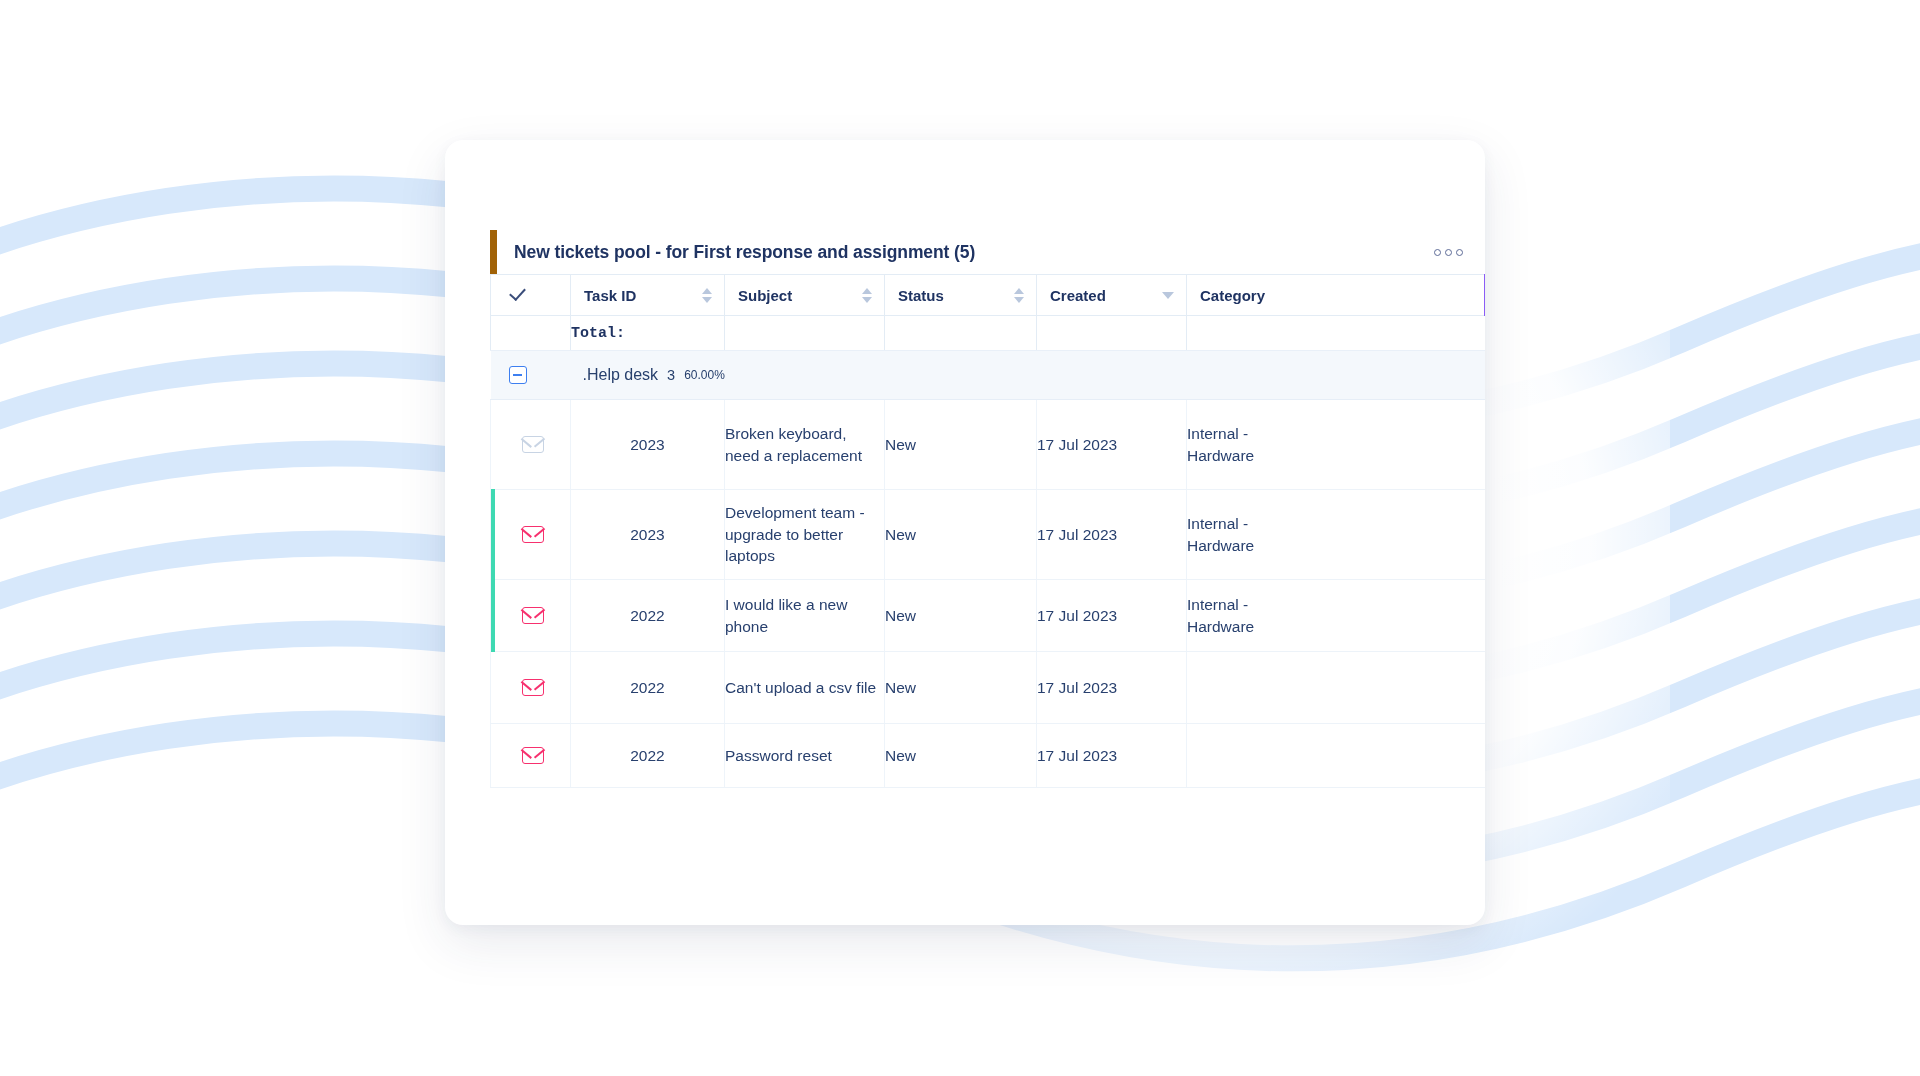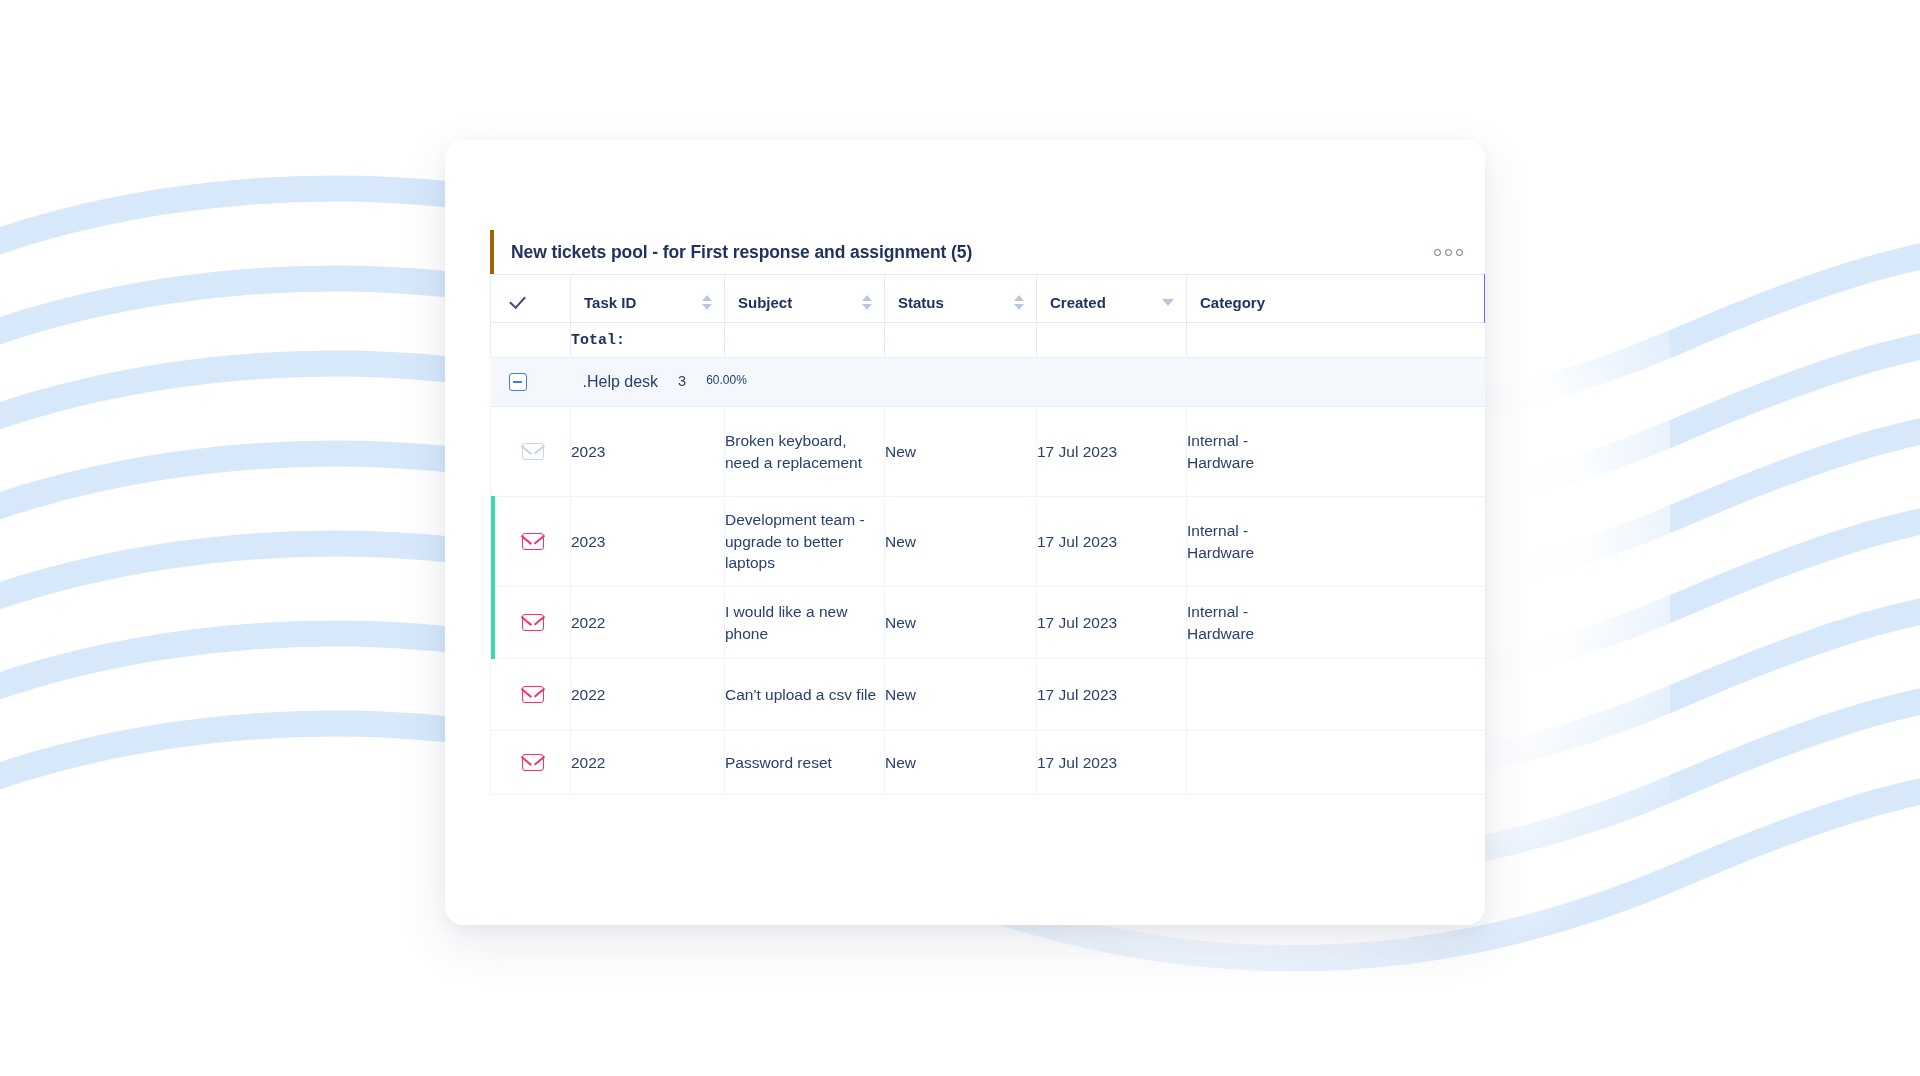"New tickets pool - for" .grid-title-row { border-left: 4px solid #a16207 -> 7px solid #a16207 }
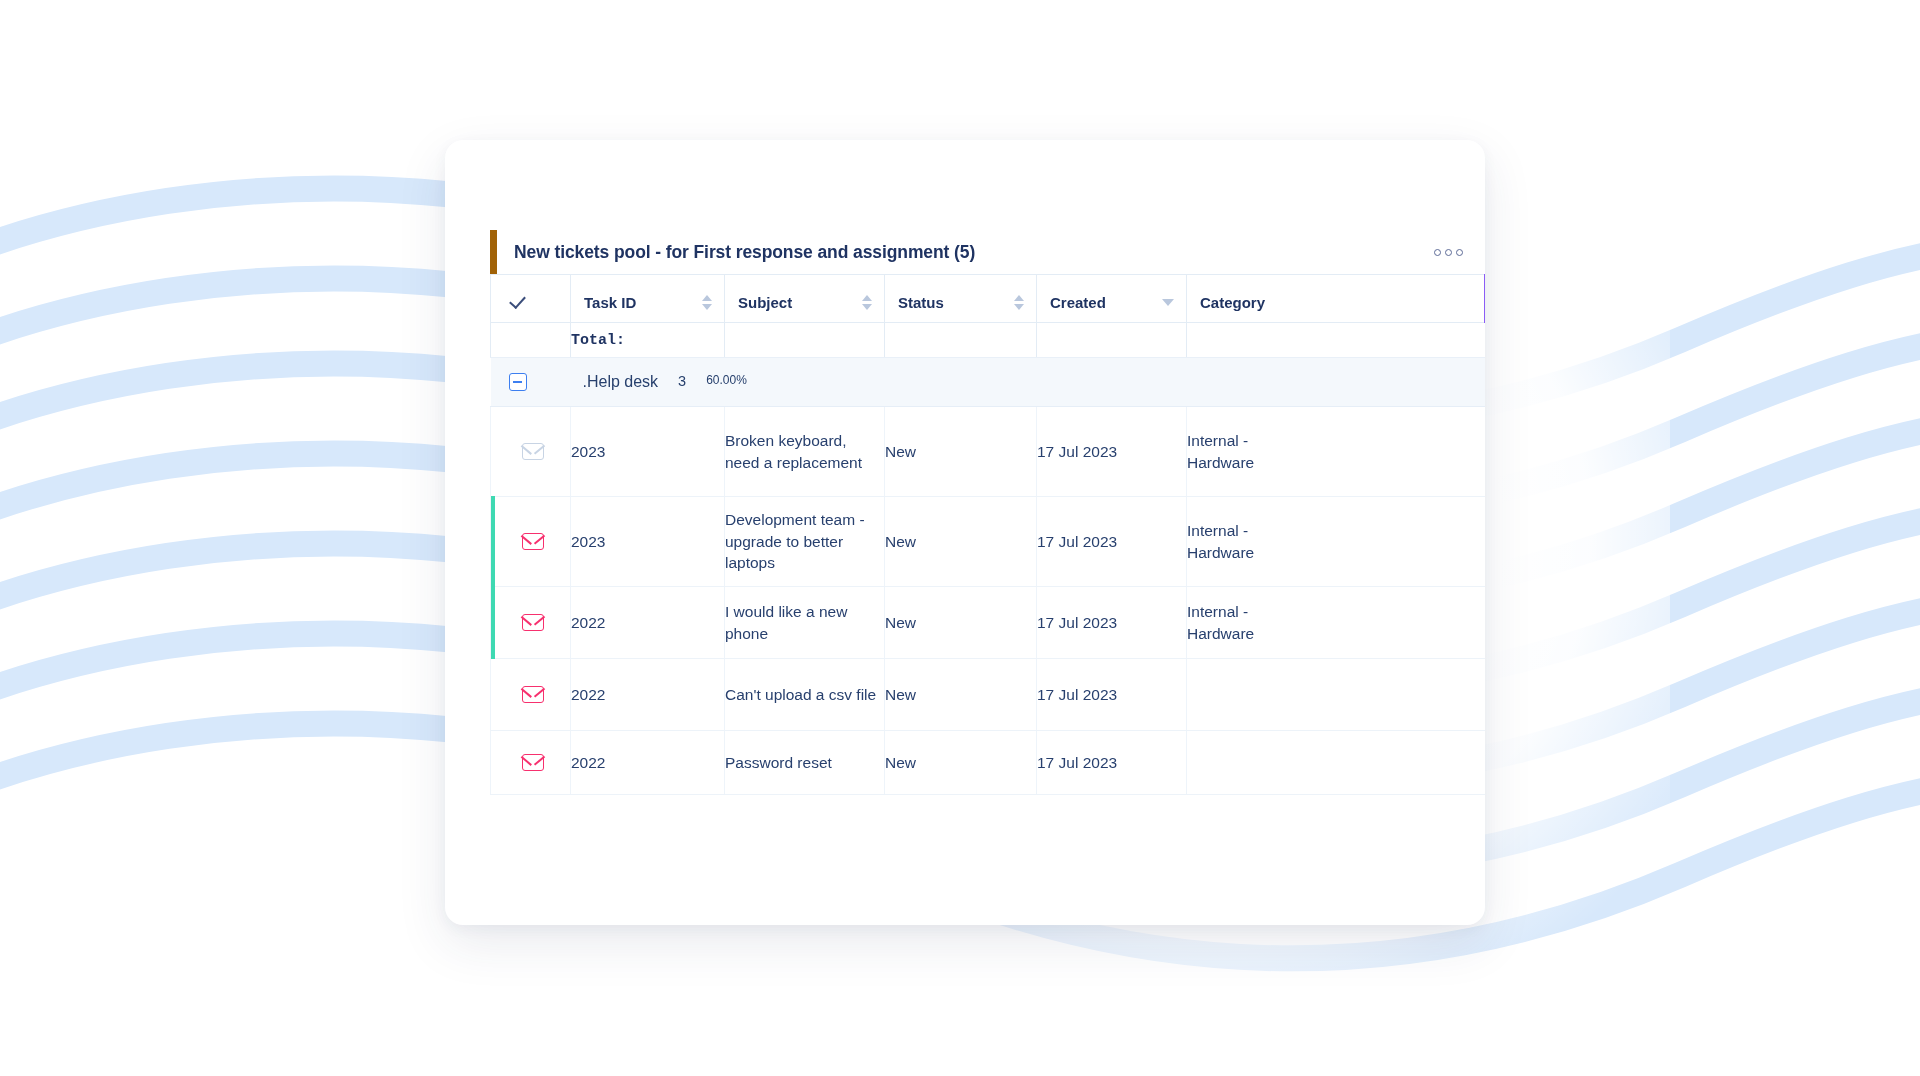"Task ID" .th-inner { margin-top: 8px -> none }
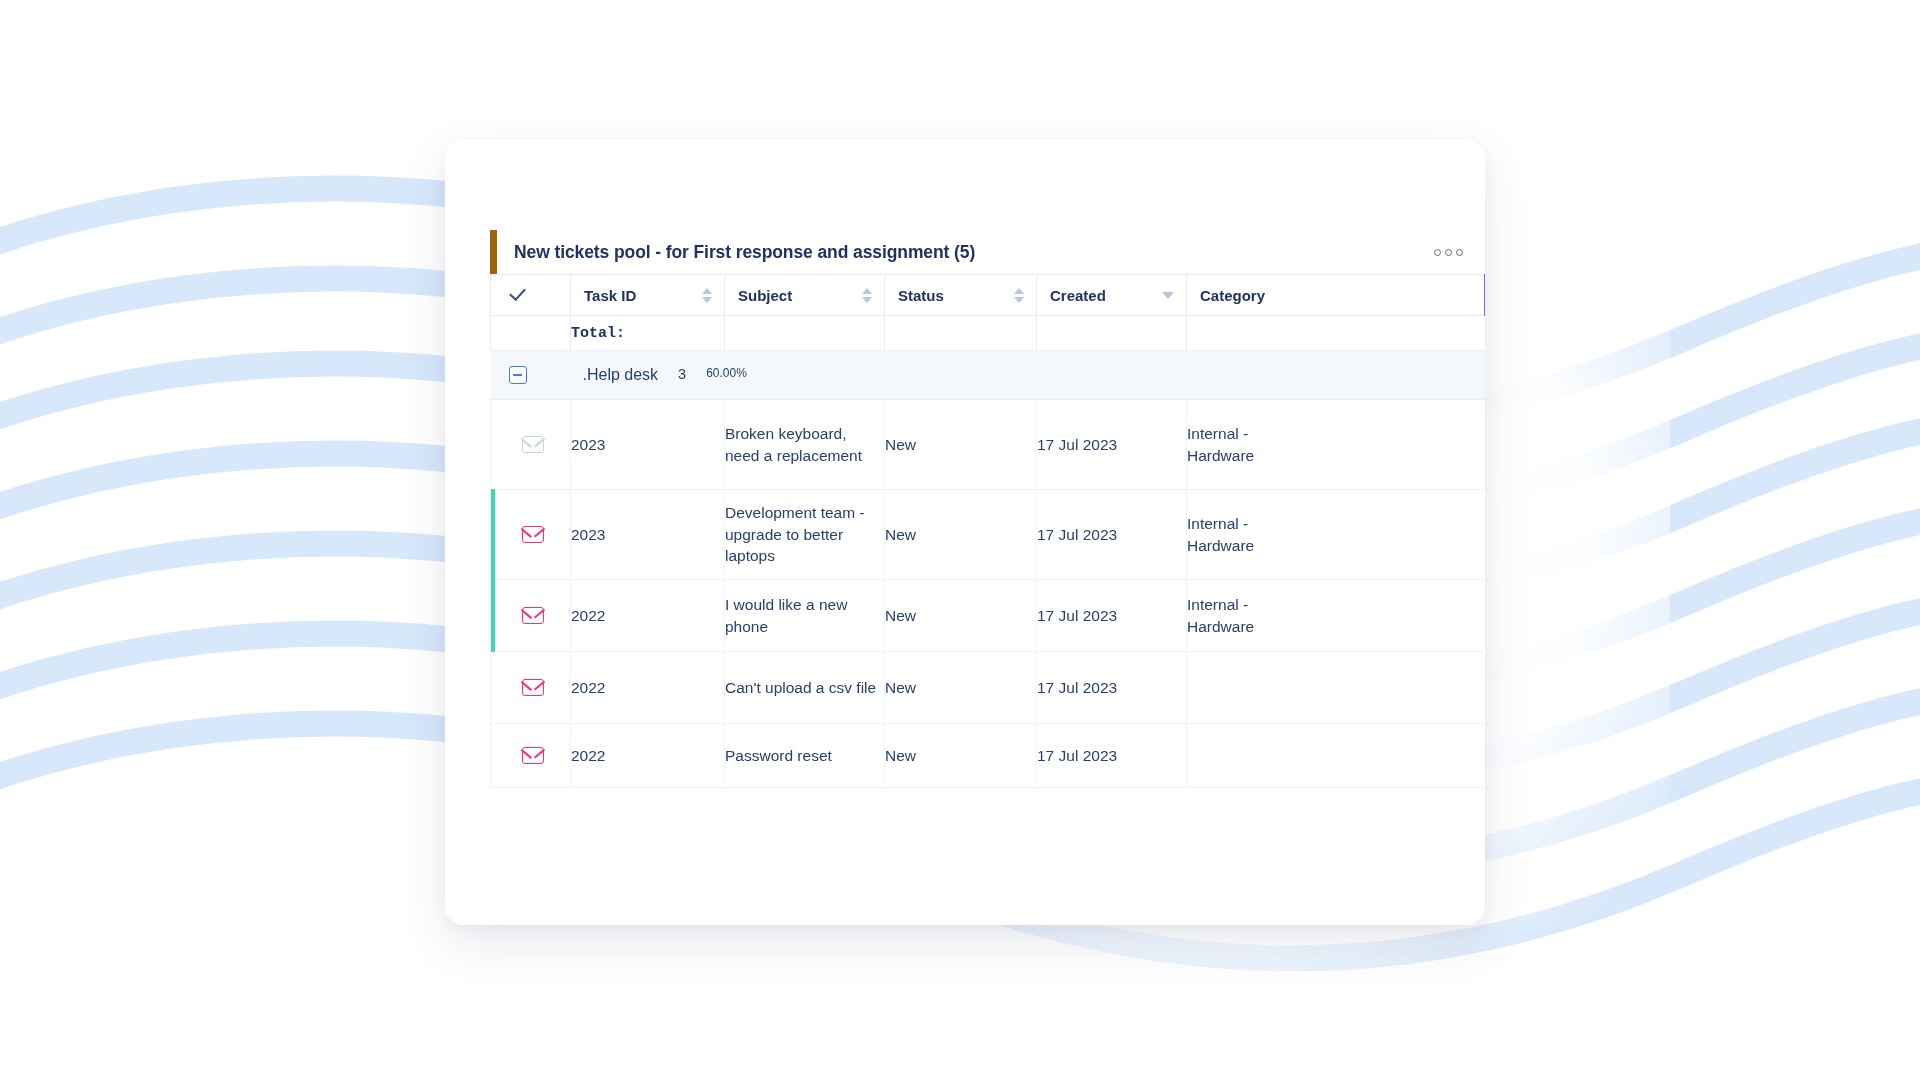".Help desk" .group-text { align-items: flex-start -> center; gap: 20px -> 9px }
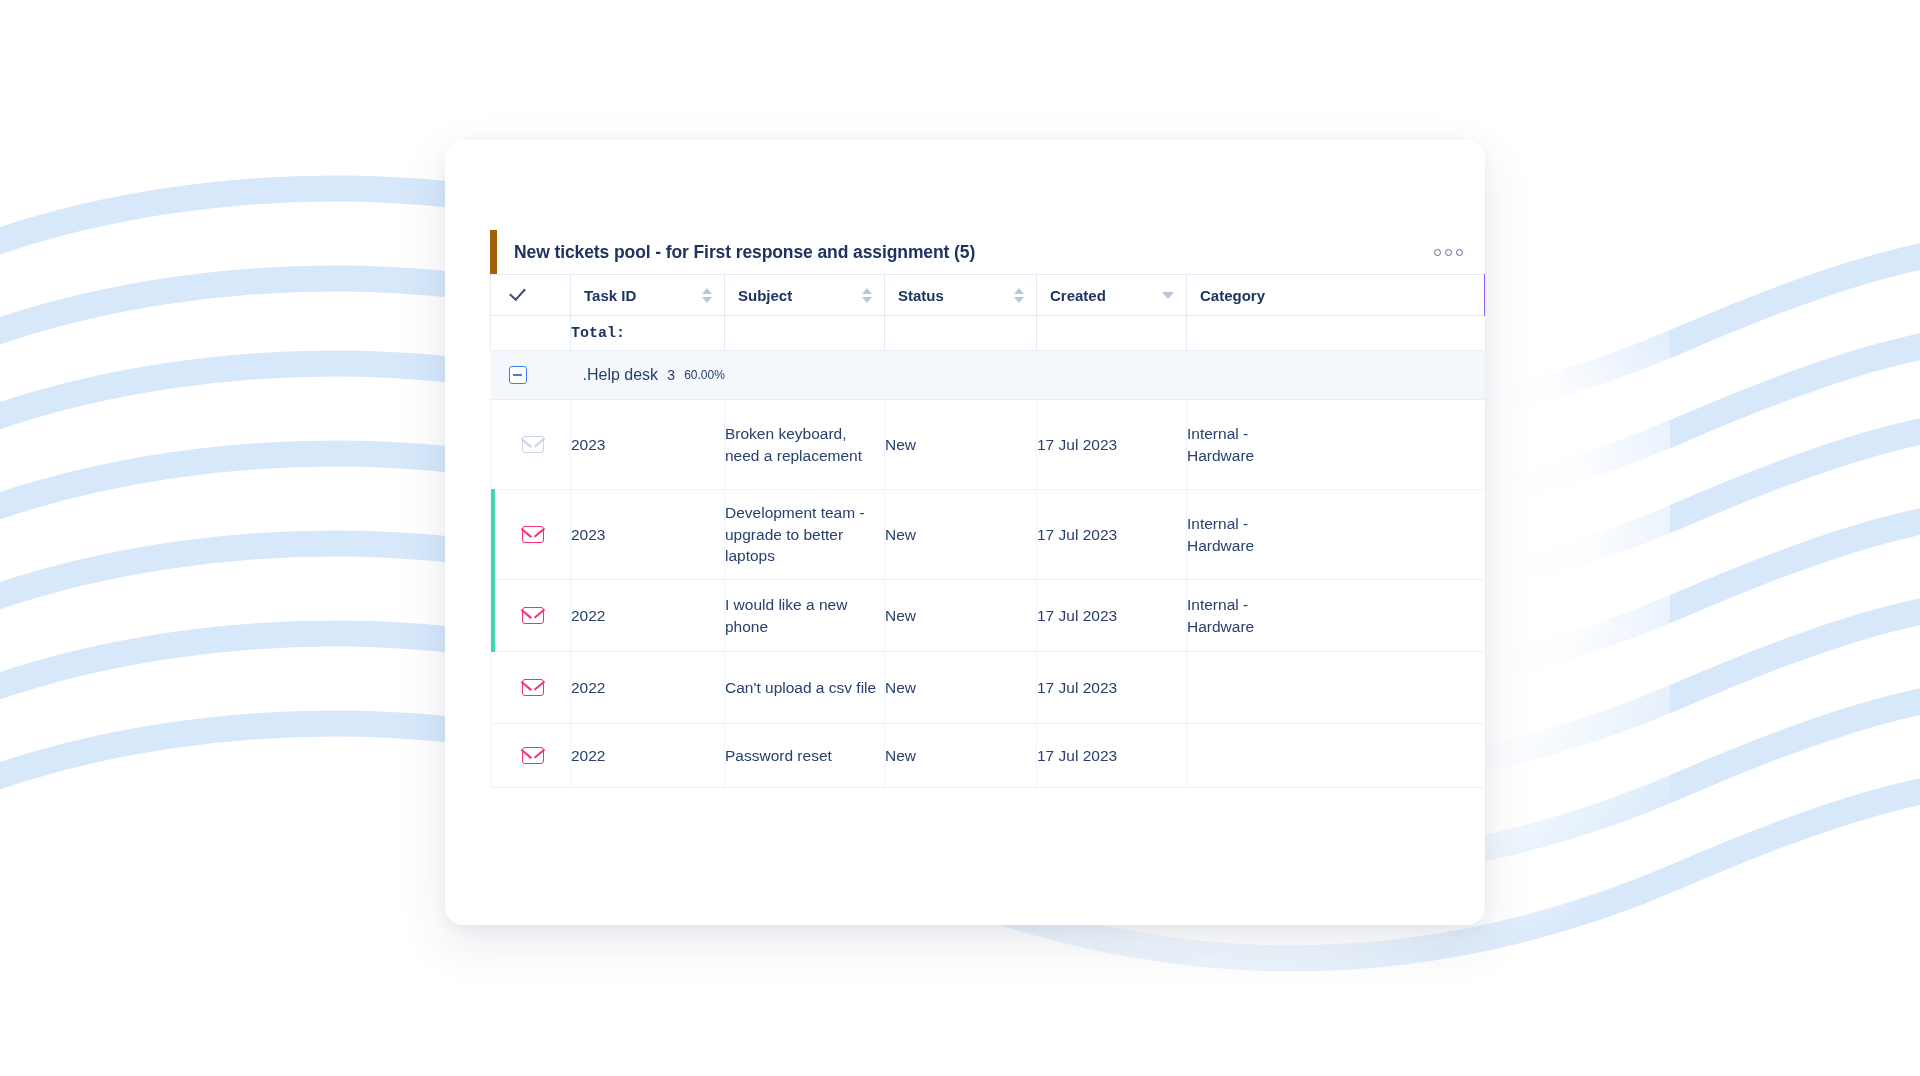"2023" td.c-task { text-align: none -> center }
